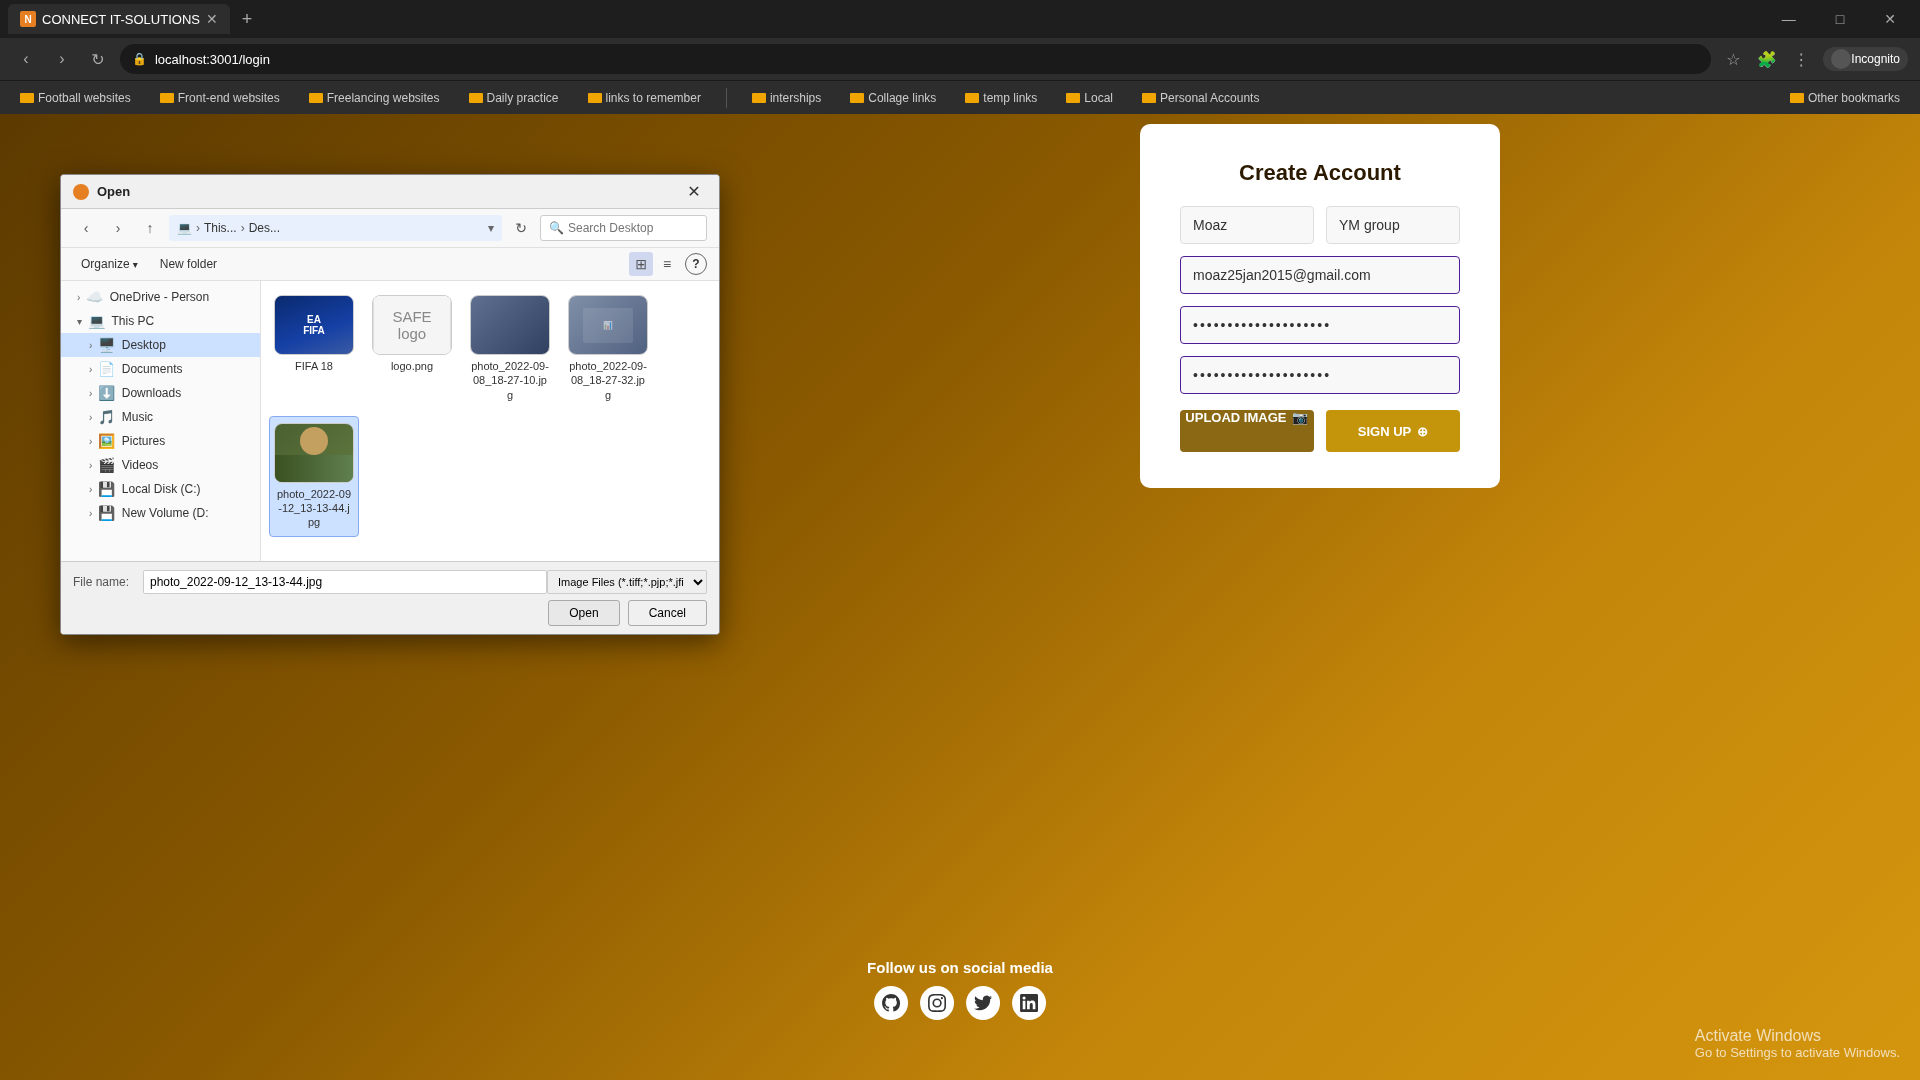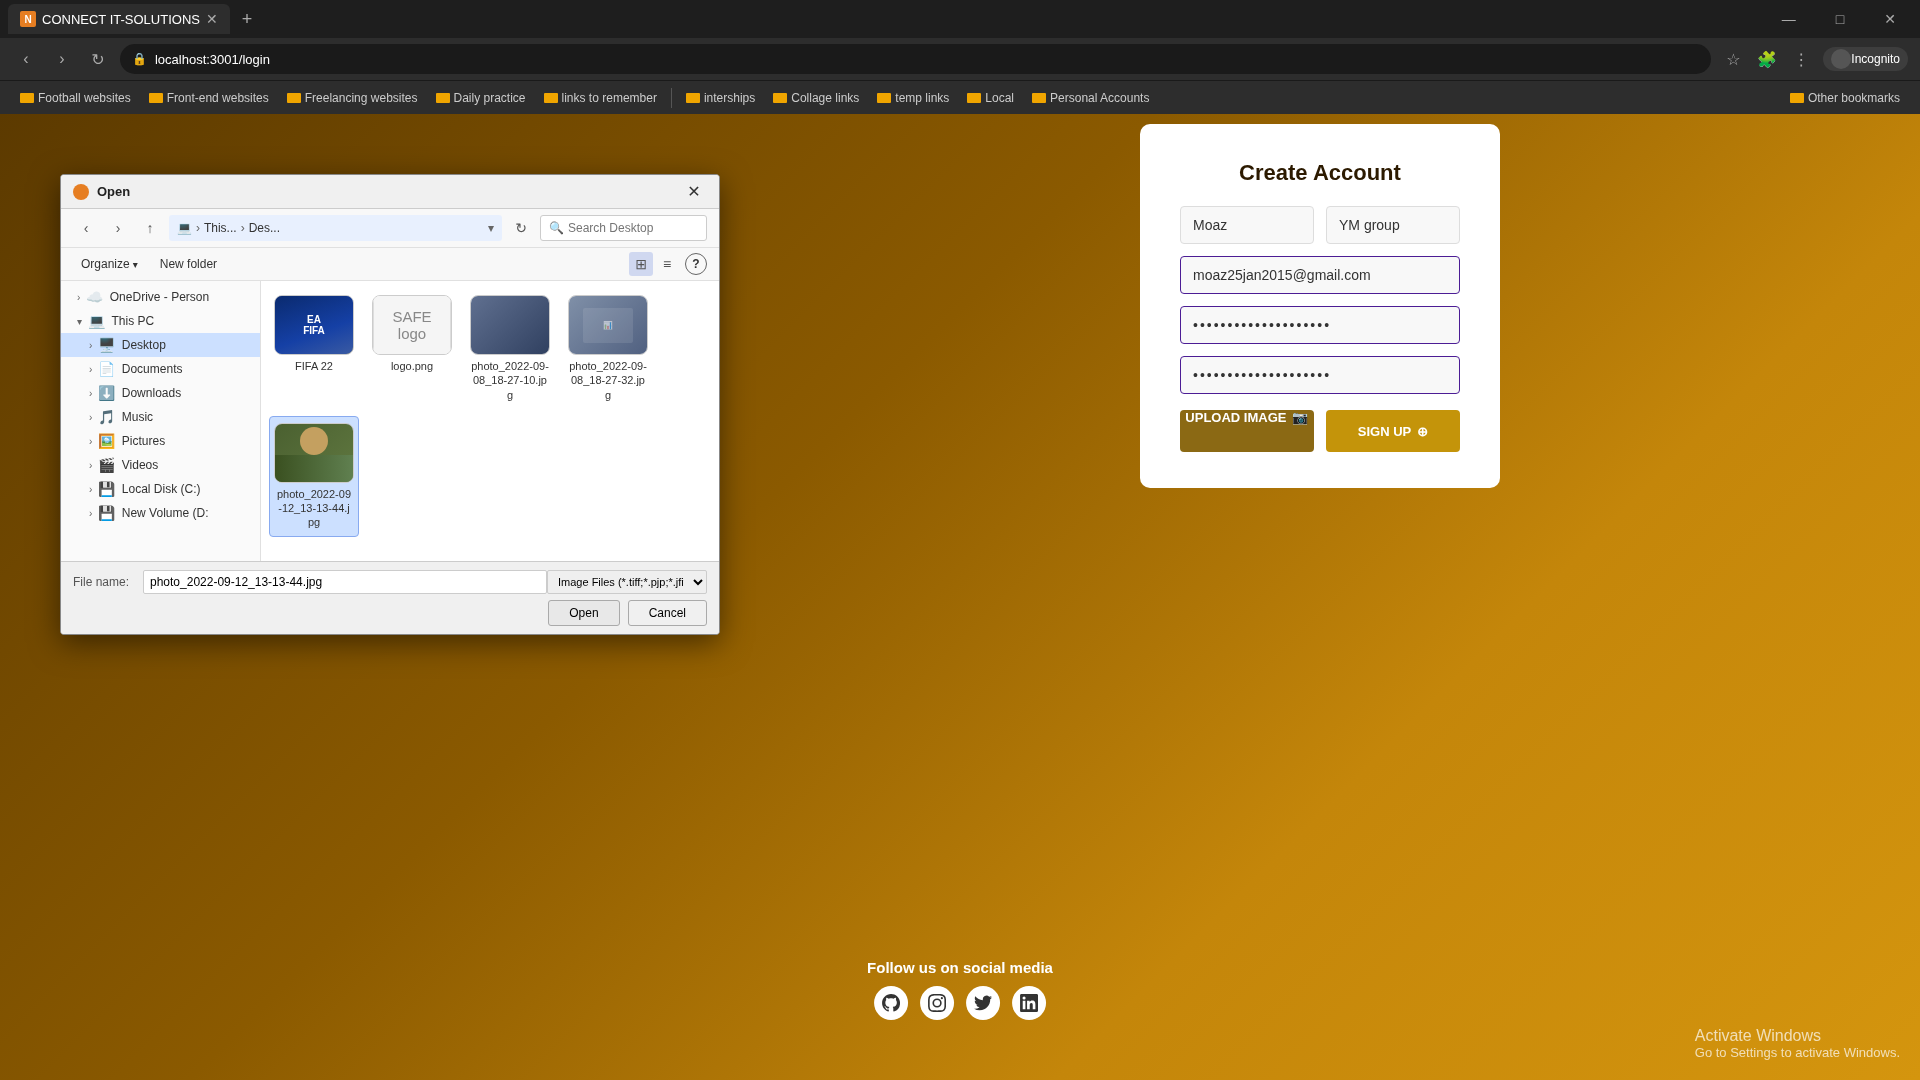"Football websites" .bookmarks-bar { gap: 2px -> 13px }
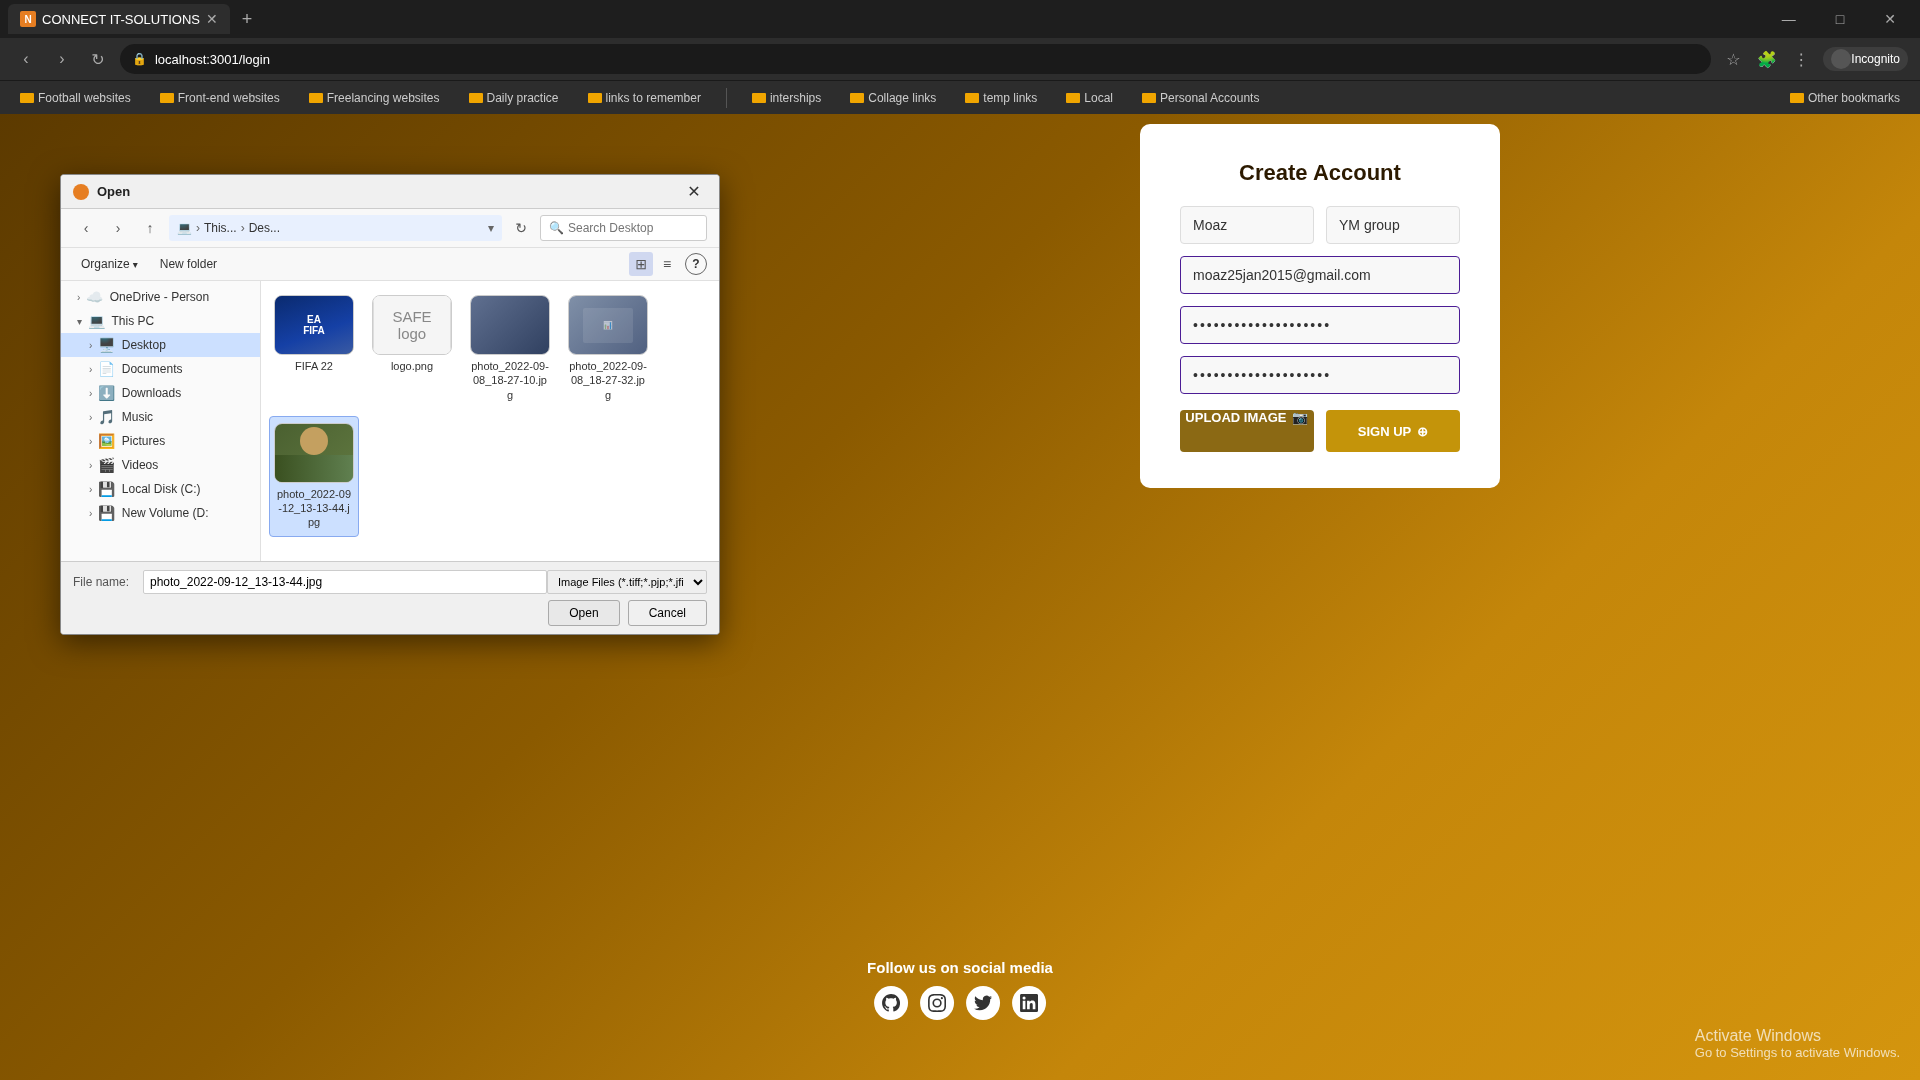"FIFA 22" span.file-name { text: 22 -> 18 }
